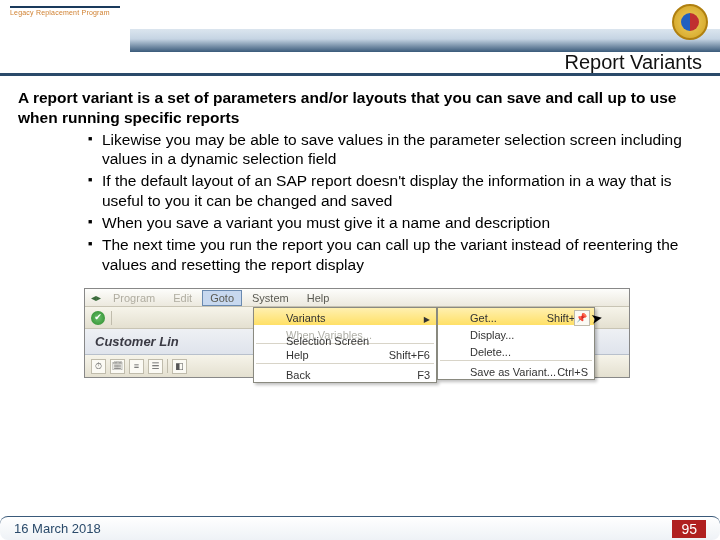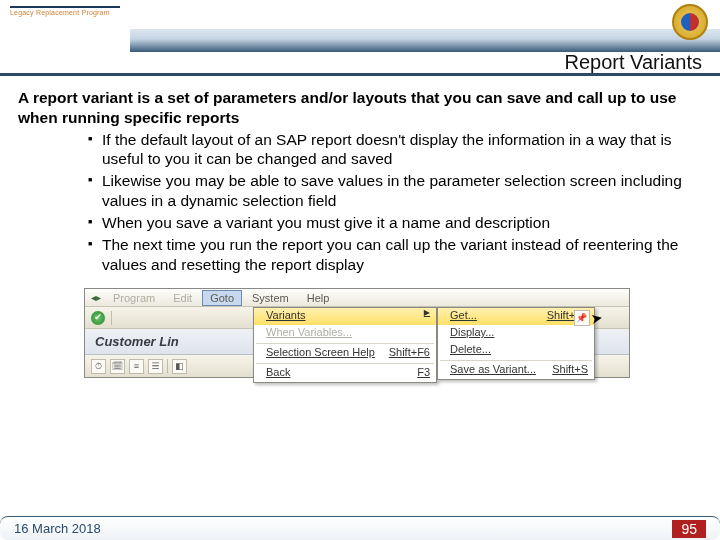"If the default layout of" li { order: before "Likewise you may be able" -> after "Likewise you may be able" }
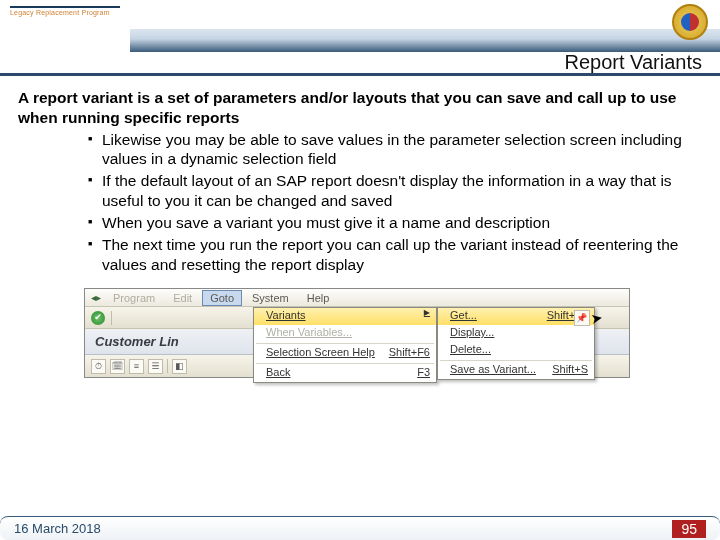"Variants" .dd-row { align-items: flex-start -> flex-end; padding: 0 6px 0 12px -> 0 6px 0 32px; text-decoration: underline -> none }
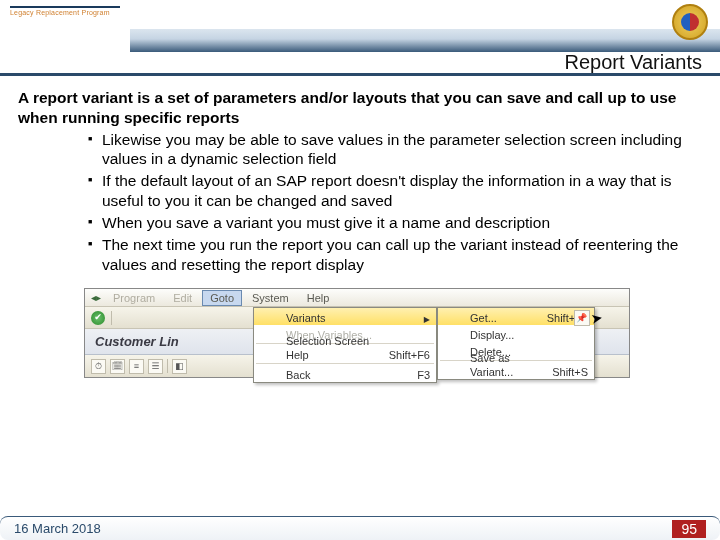"Shift+S" span { text: Shift+S -> Ctrl+S }
